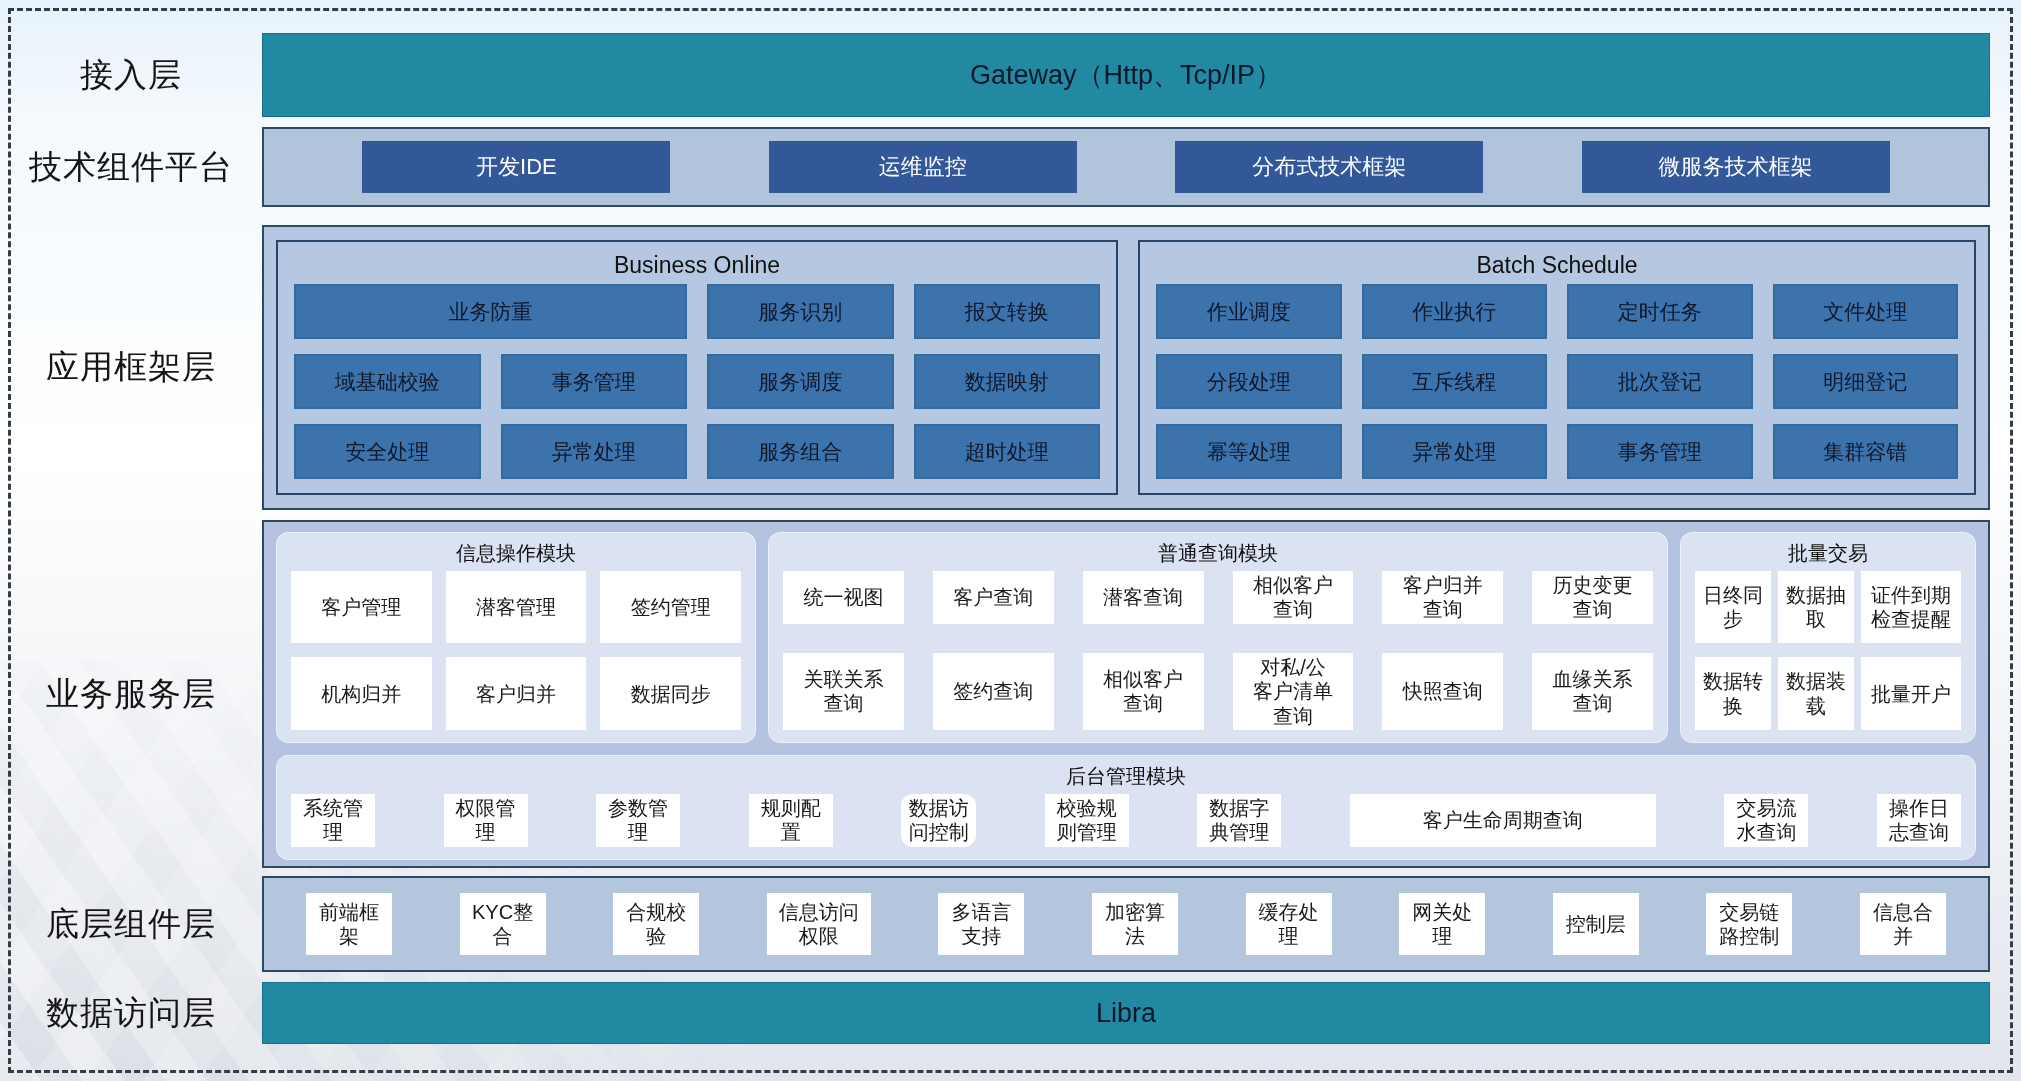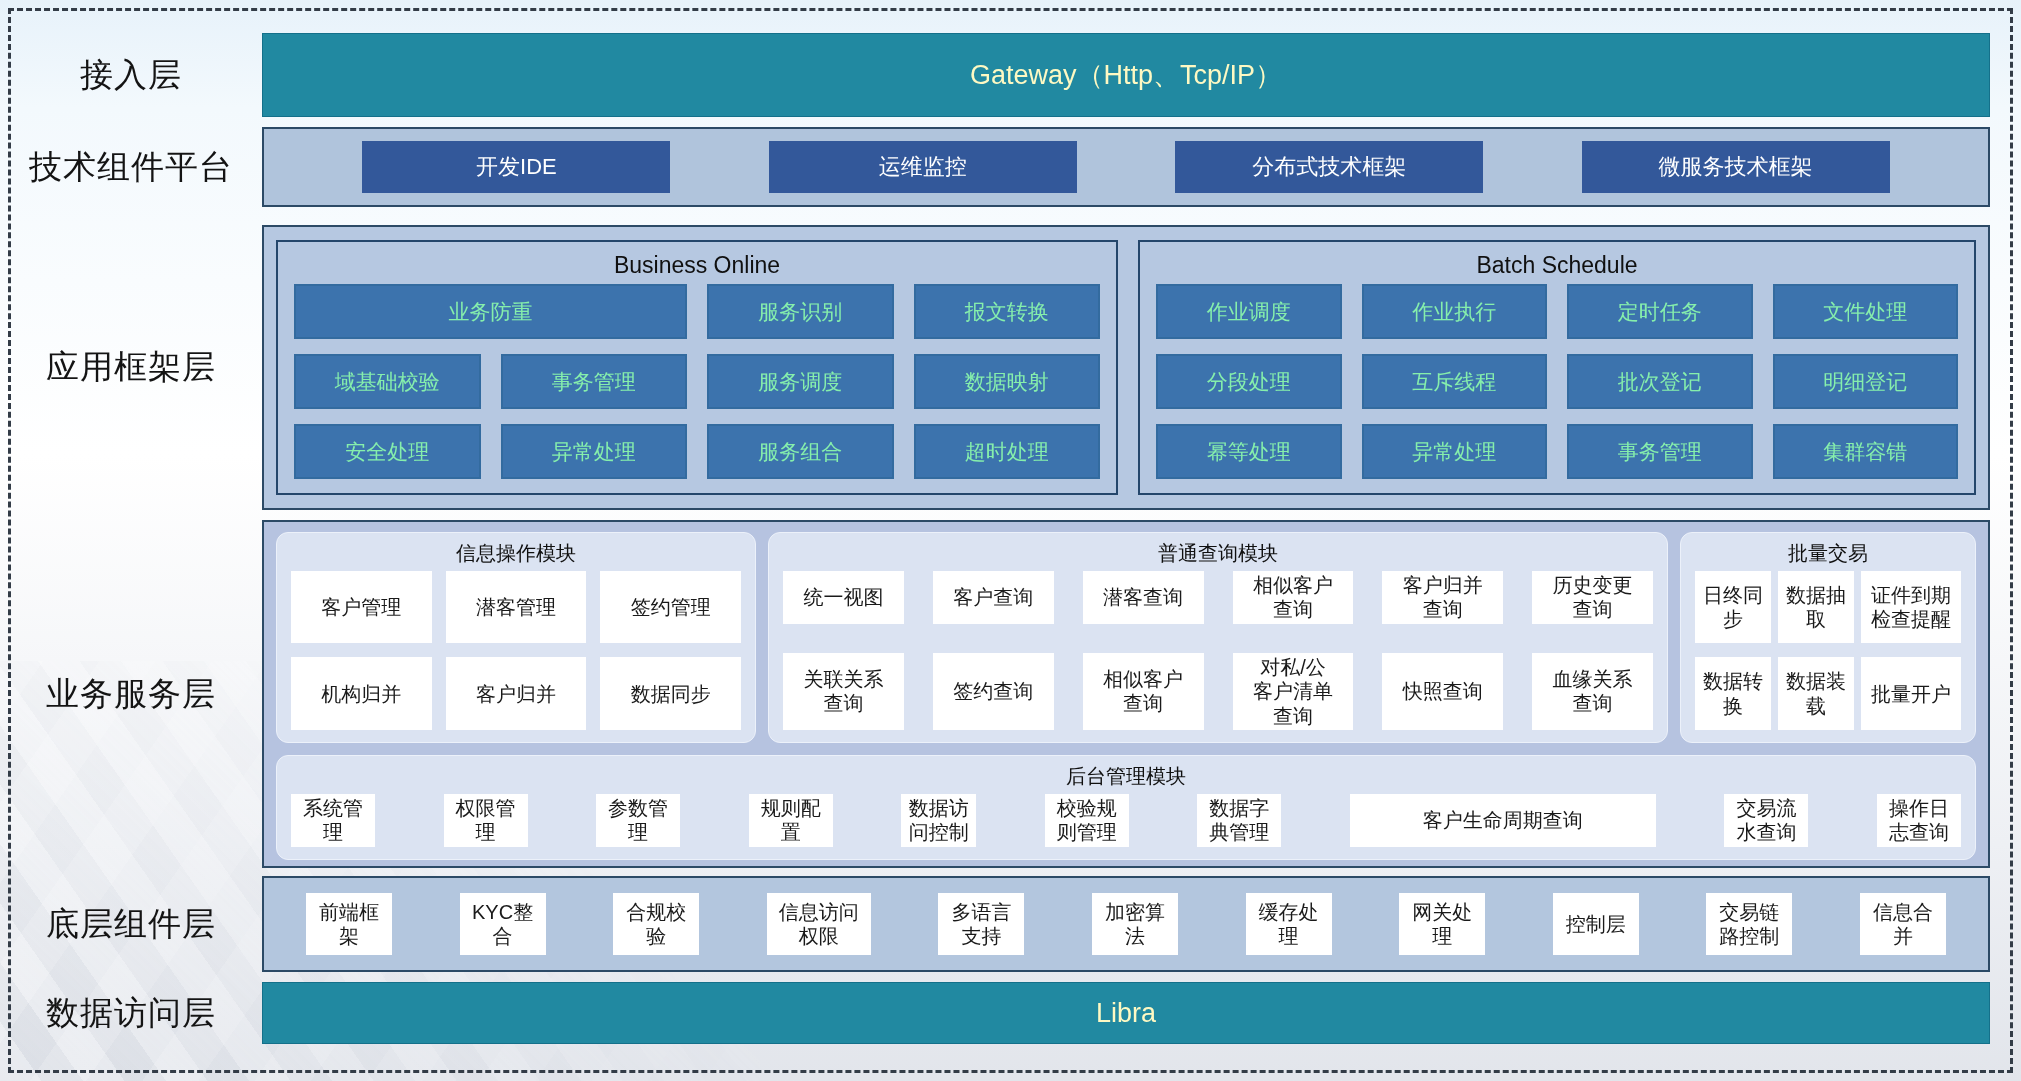"Gateway（Http、Tcp/IP）" .teal-bar { color: #fef9c3 -> #0f172a }
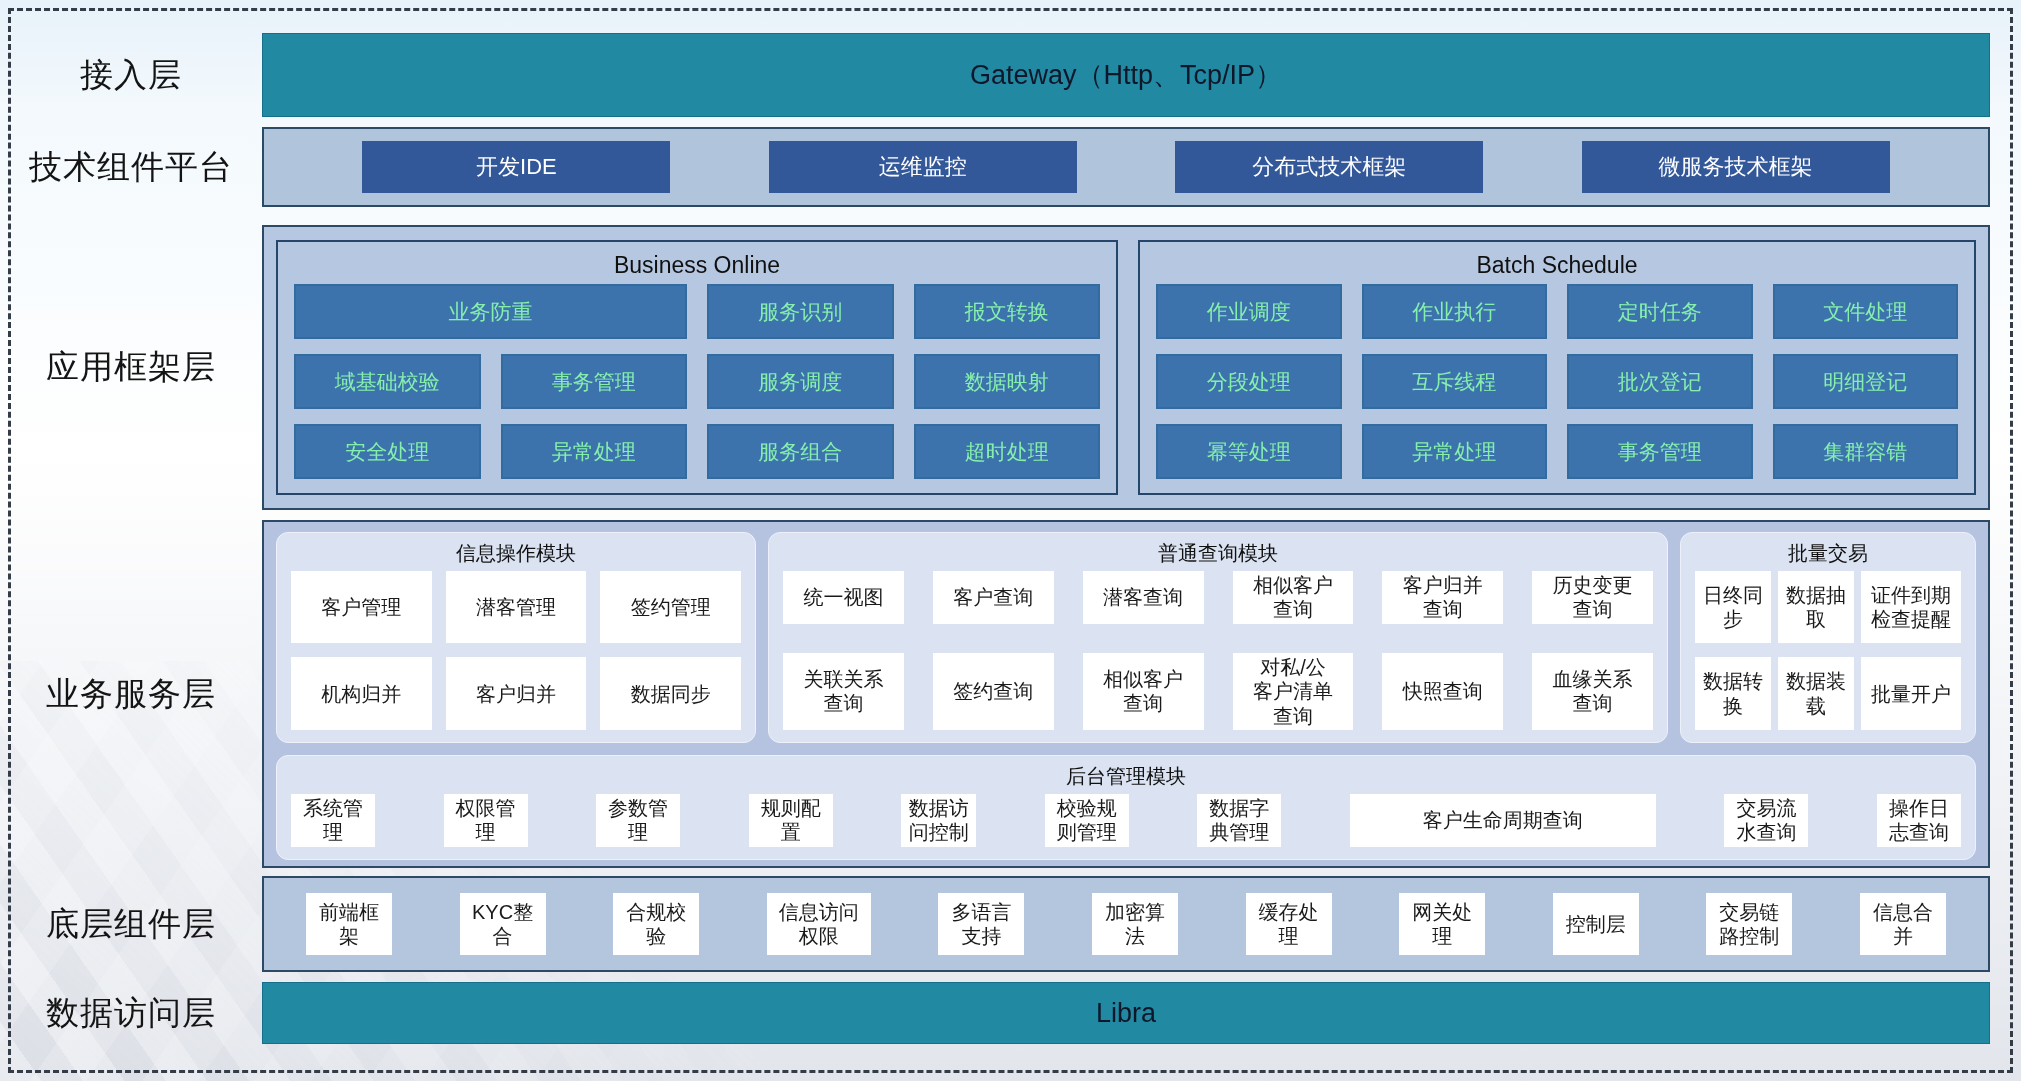"业务防重" .app-btn { color: #86efac -> #0f172a }
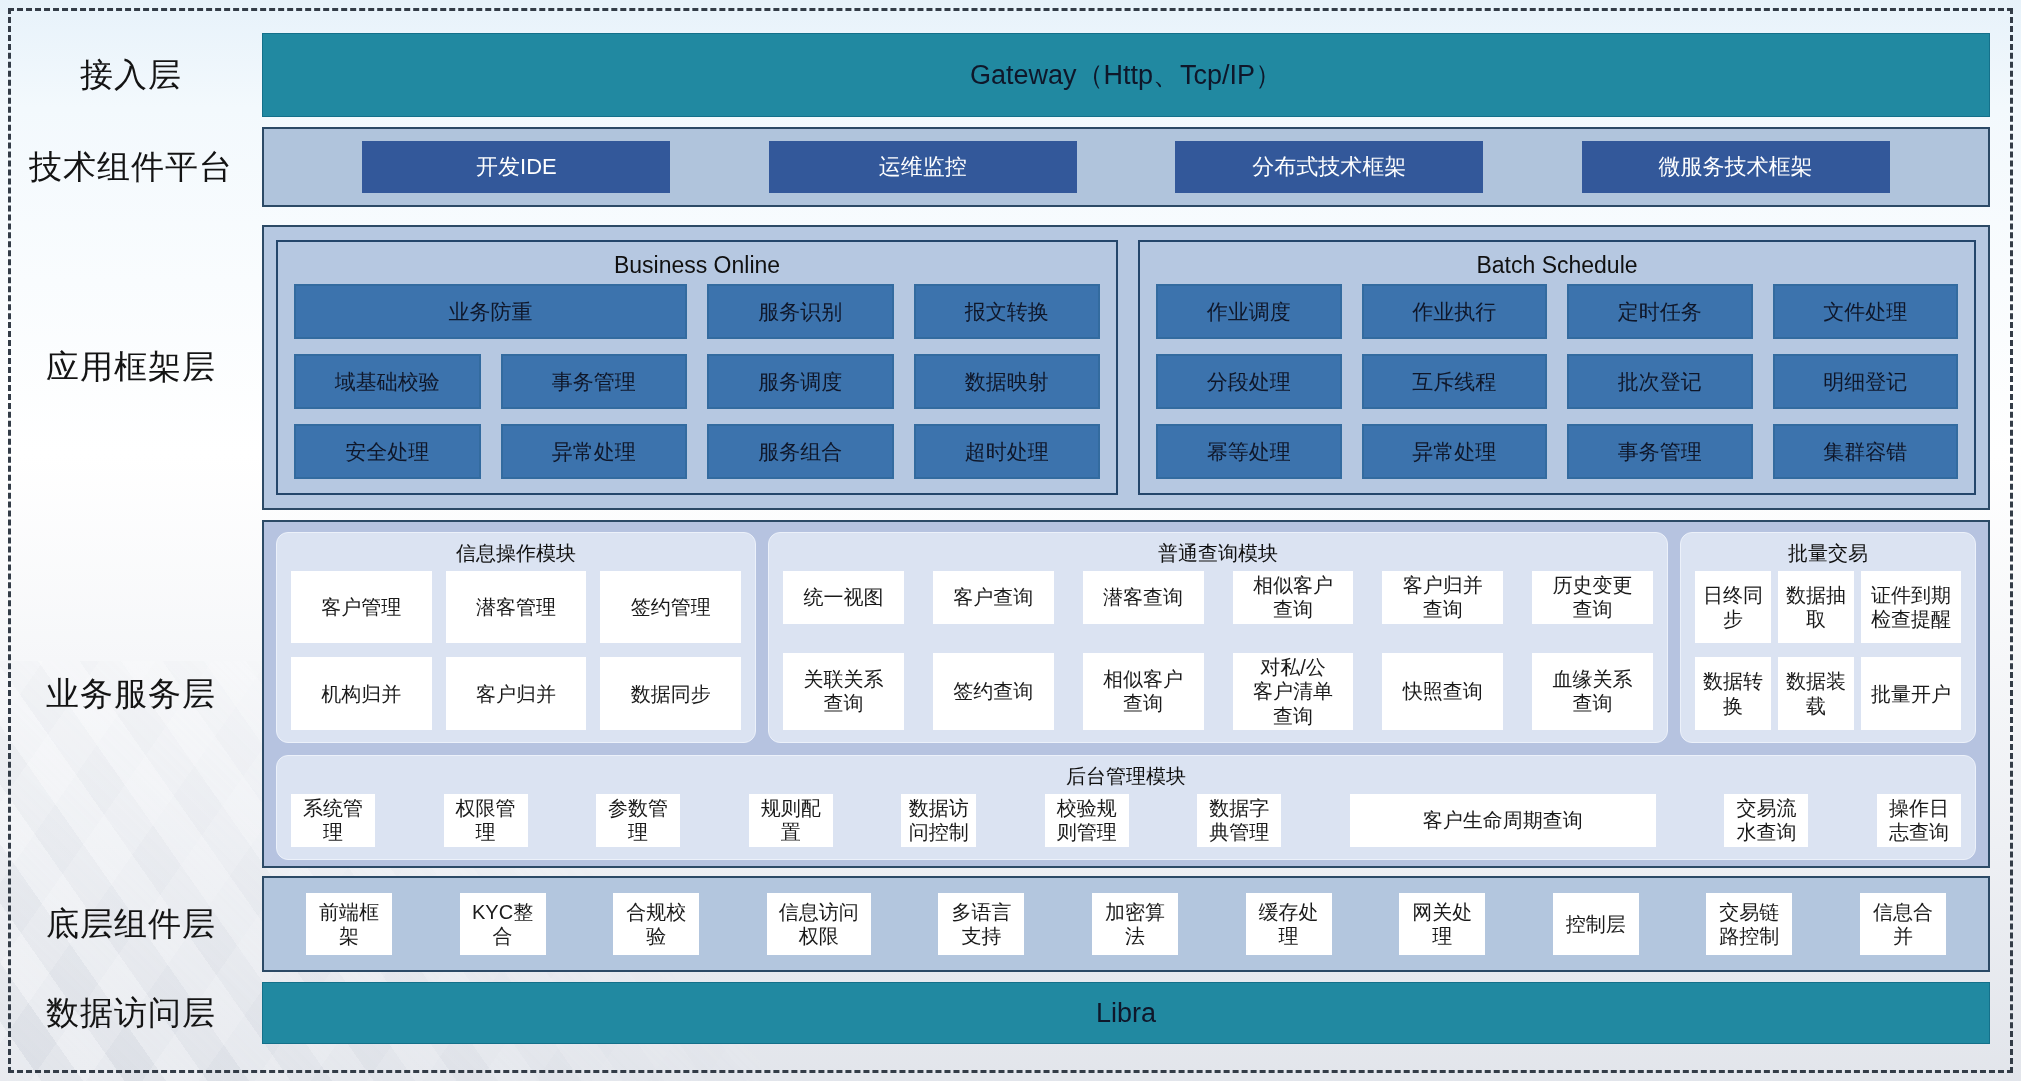"数据访问控制" .admin-row .cell.w-mid { border-radius: none -> 12px }
